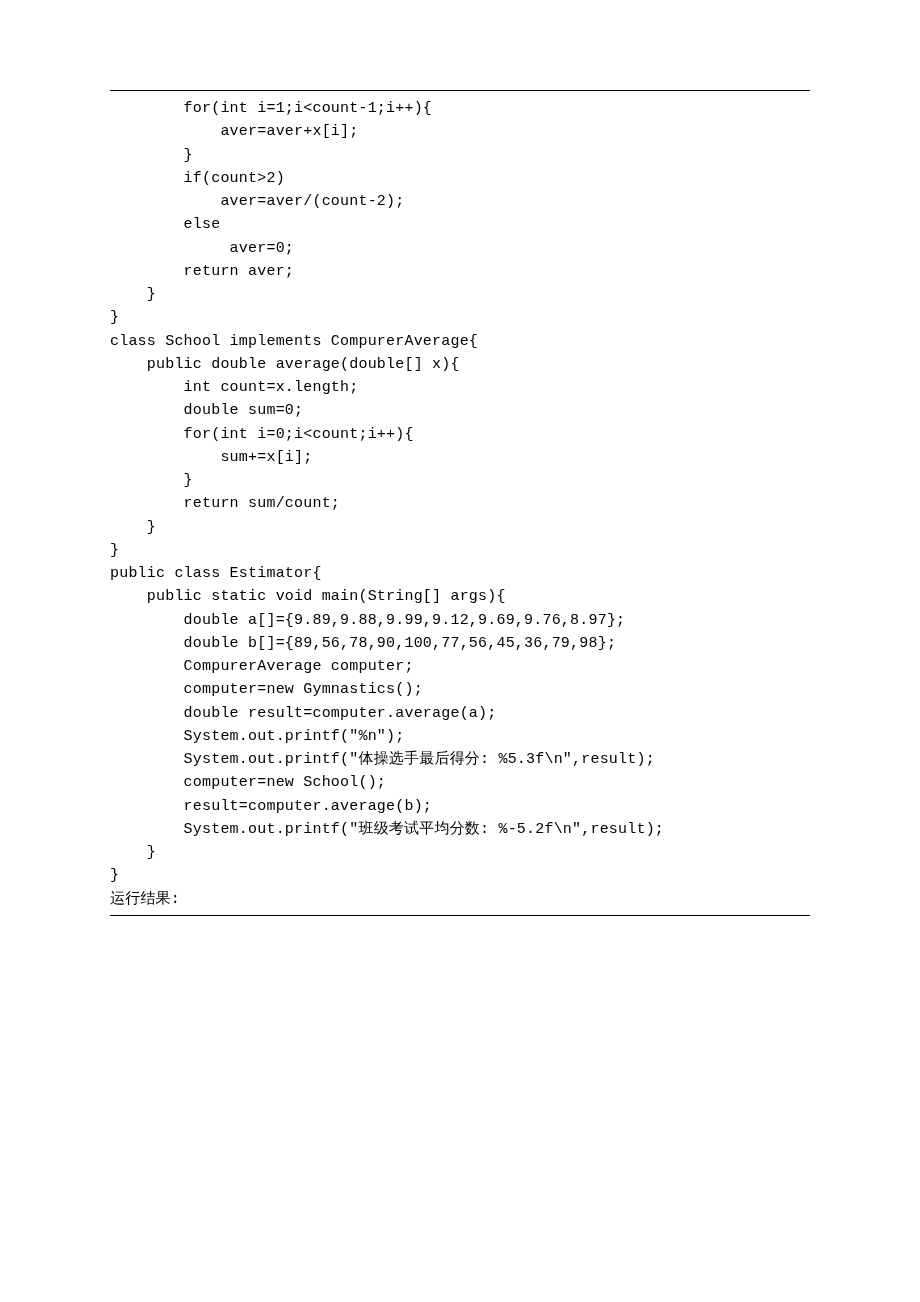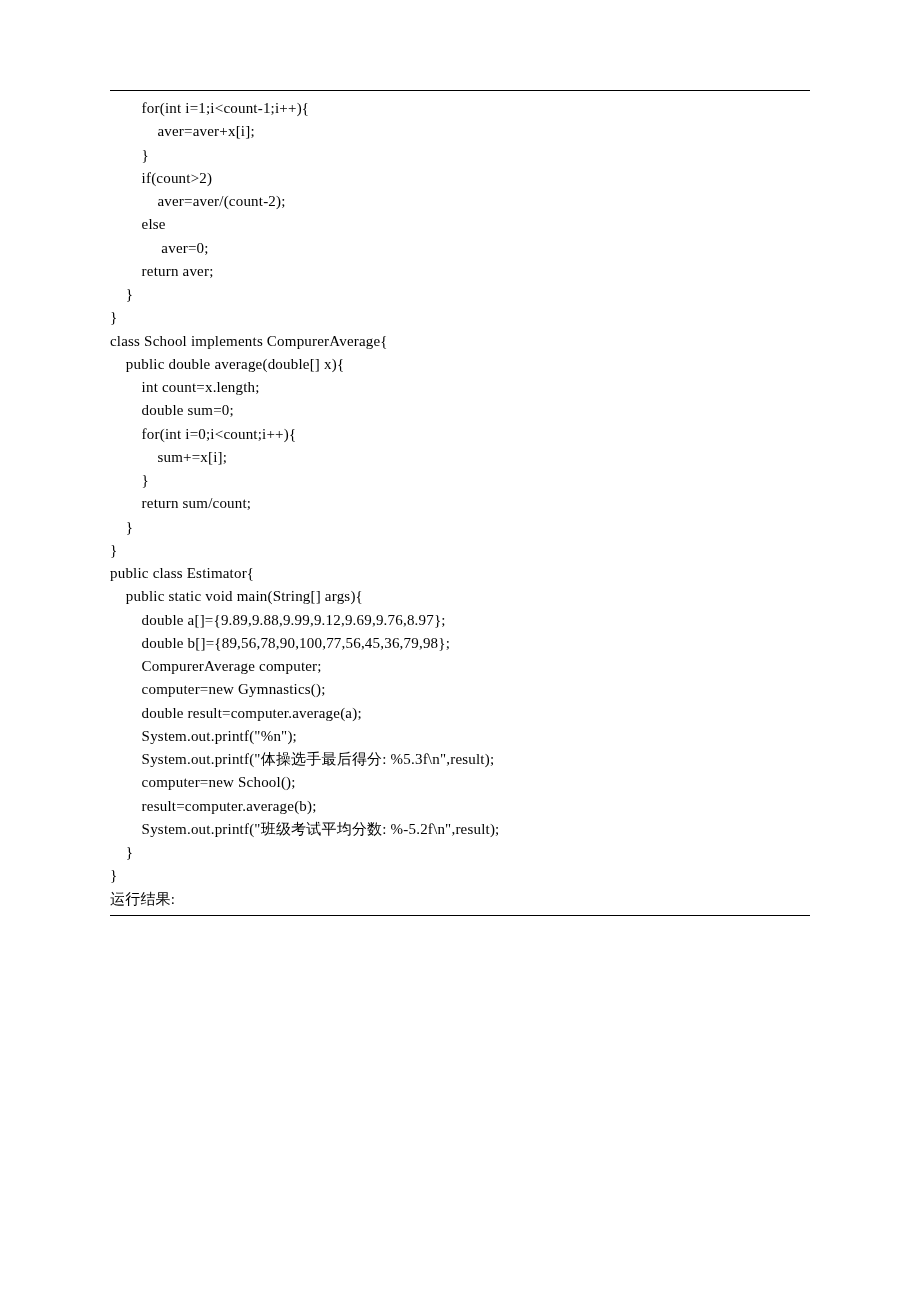"for(int i=1;i<count-1;i++){" .code { font-family: Liberation Serif, serif -> Liberation Mono, monospace }
